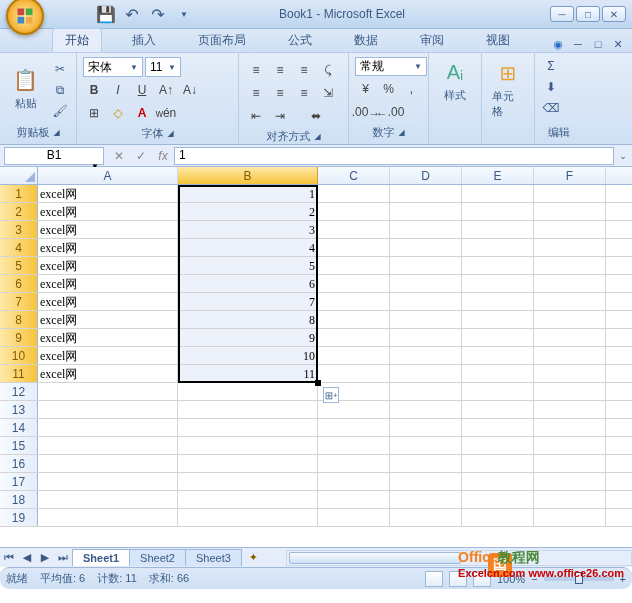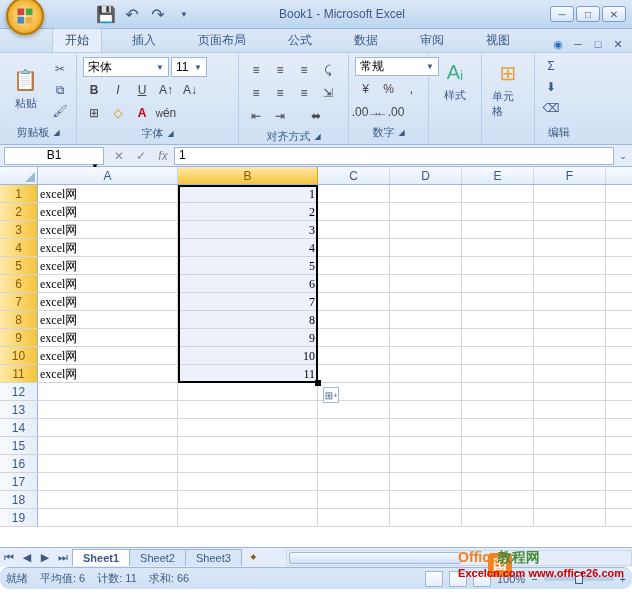"宋体" .combo.font { width: 86px -> 60px }
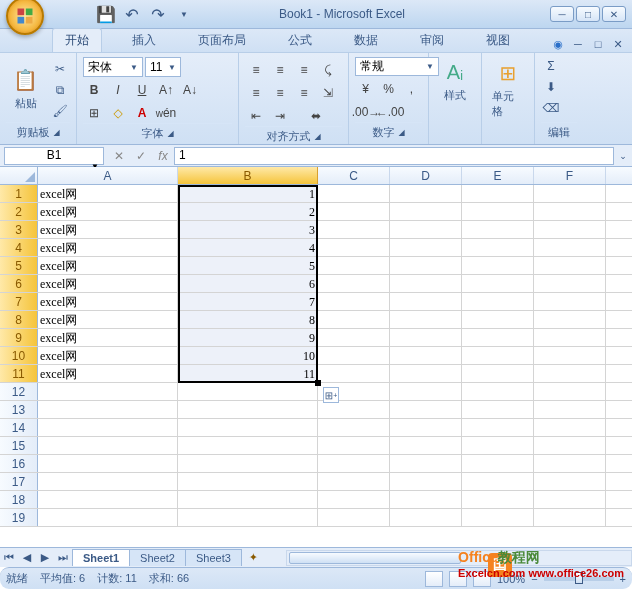"常规" div.combo { width: 84px -> 72px }
